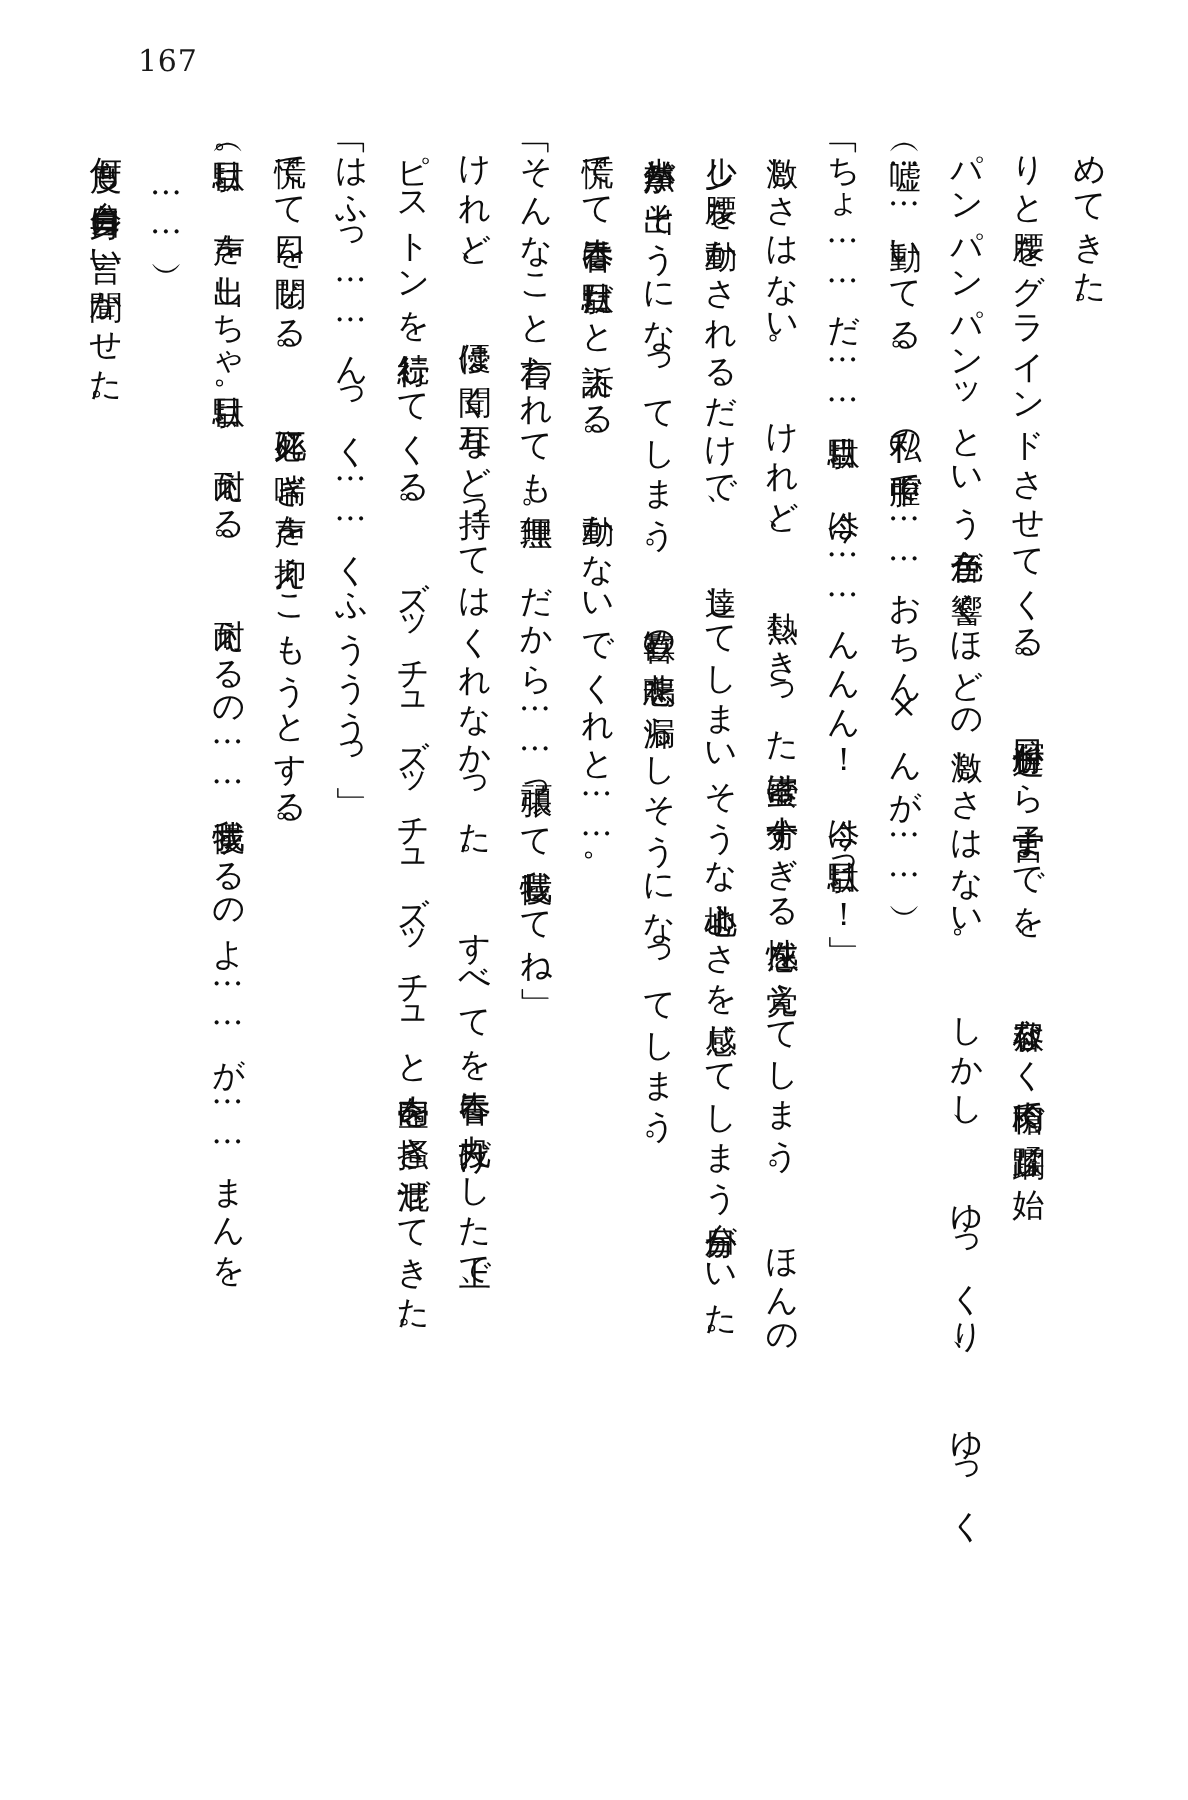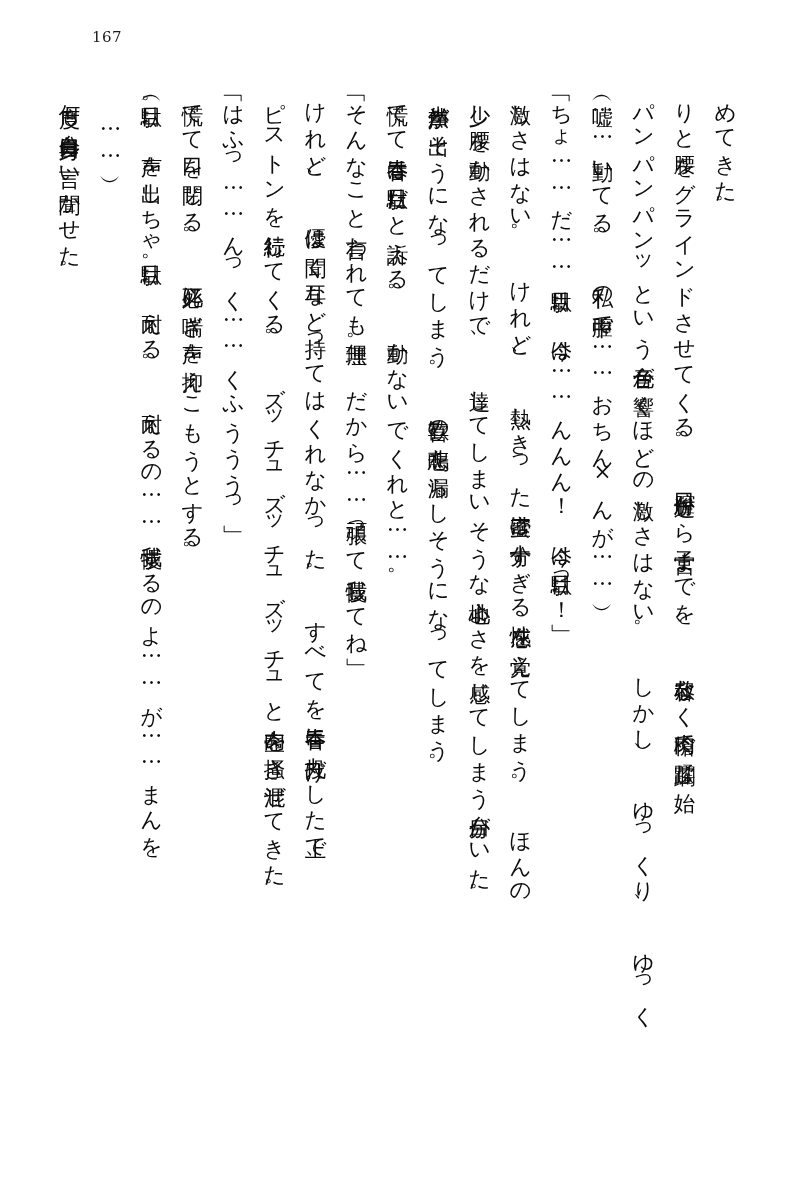"167" .page-number { font-size: 15px -> 20px }
